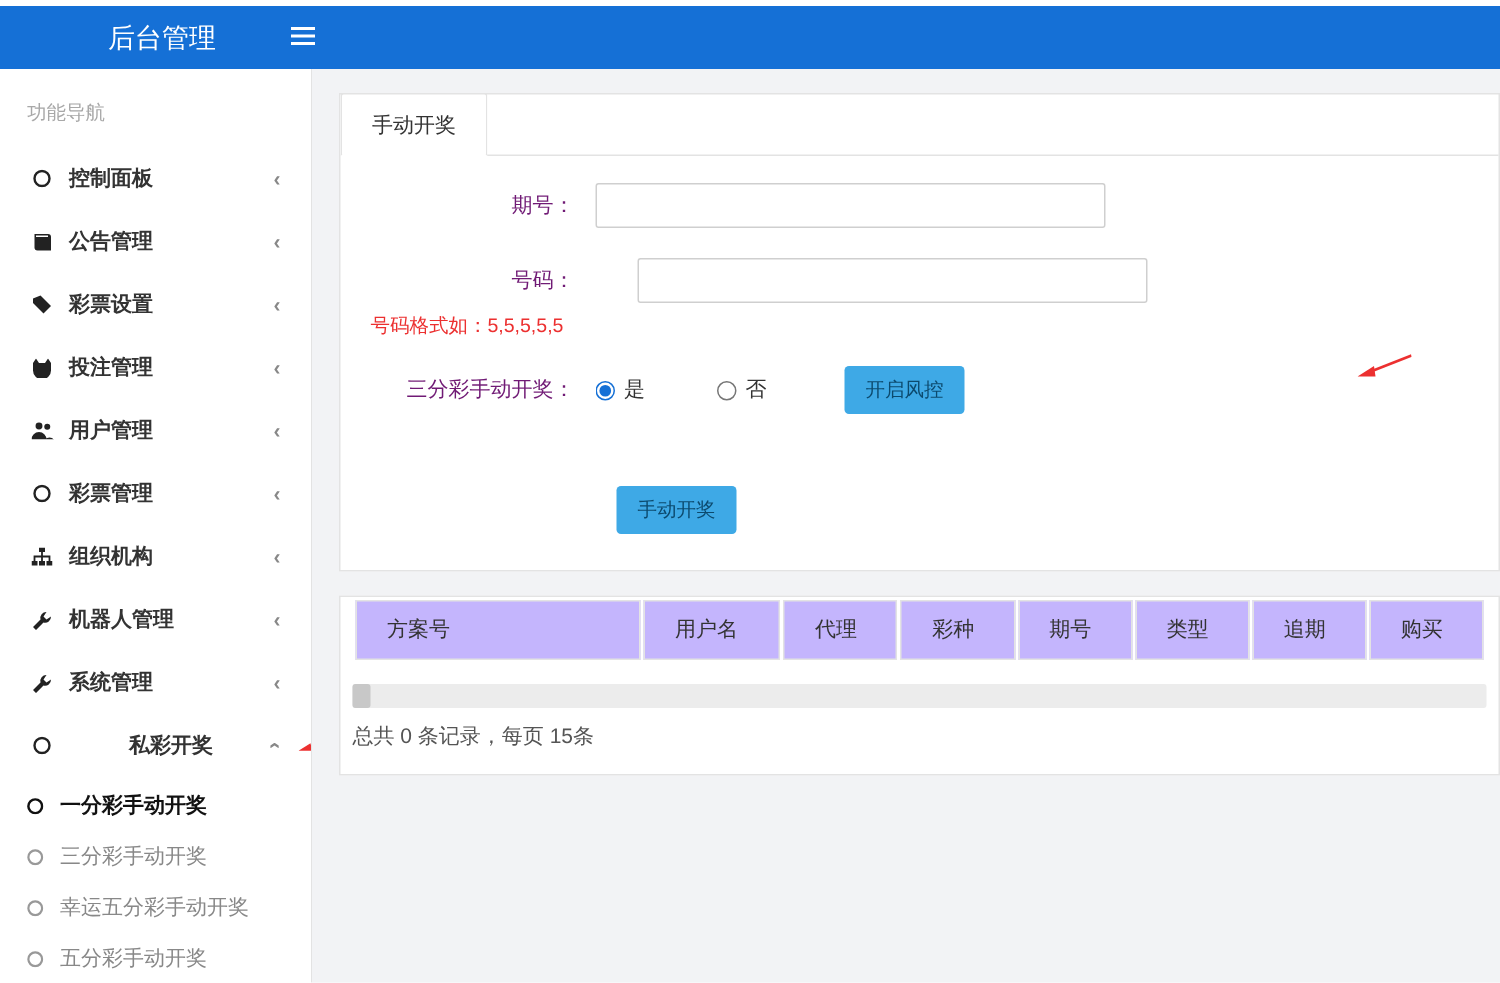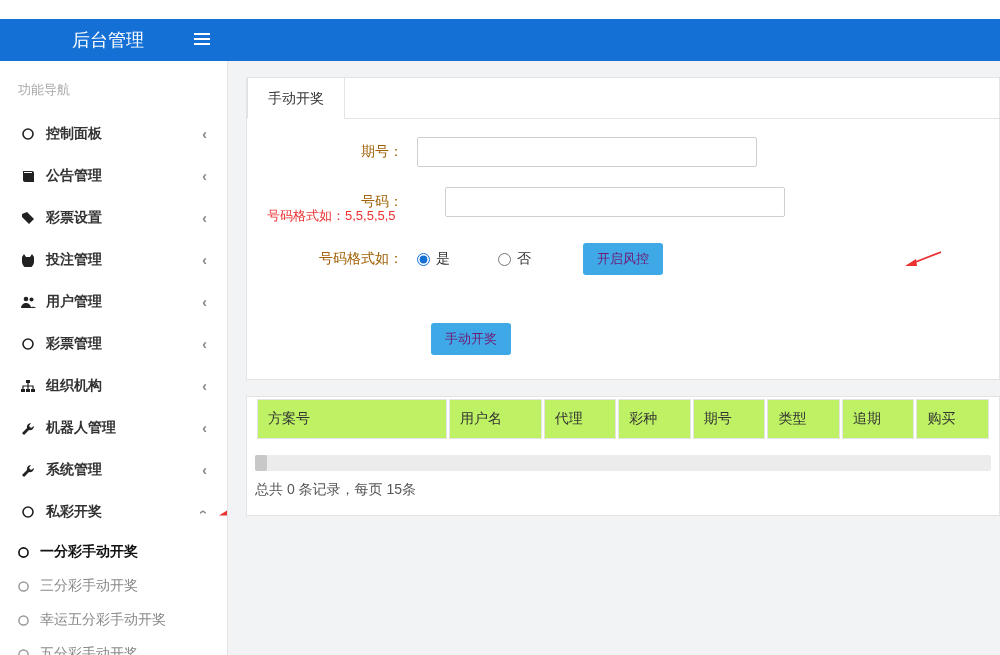"后台管理" .topbar { margin-top: 19px -> 4px }
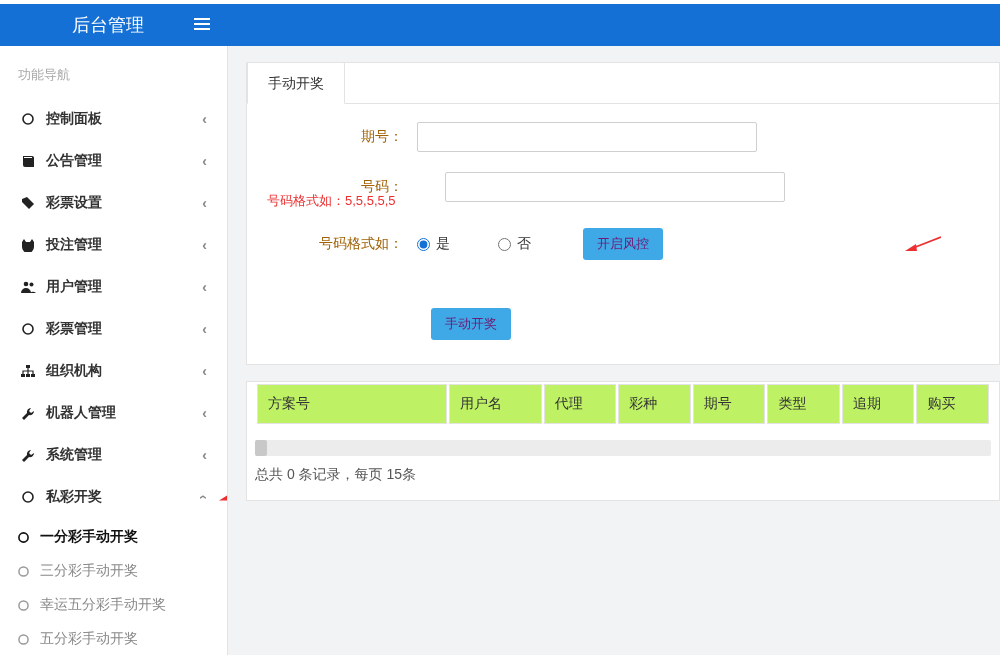"功能导航" .sidebar { width: 228px -> 208px }
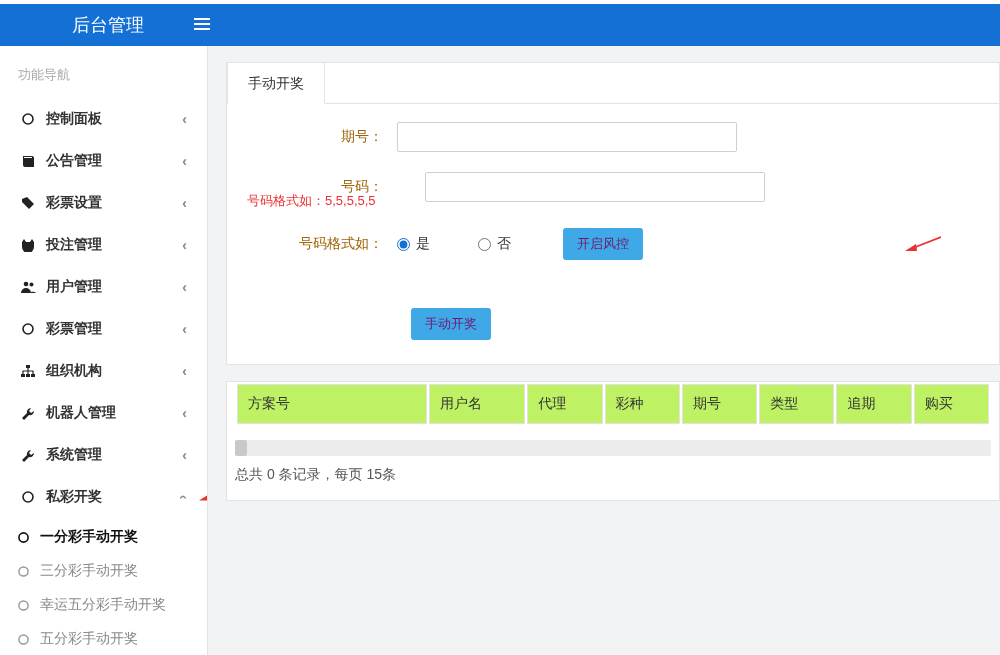"期号：" .form-label { color: #a16207 -> #701a75 }
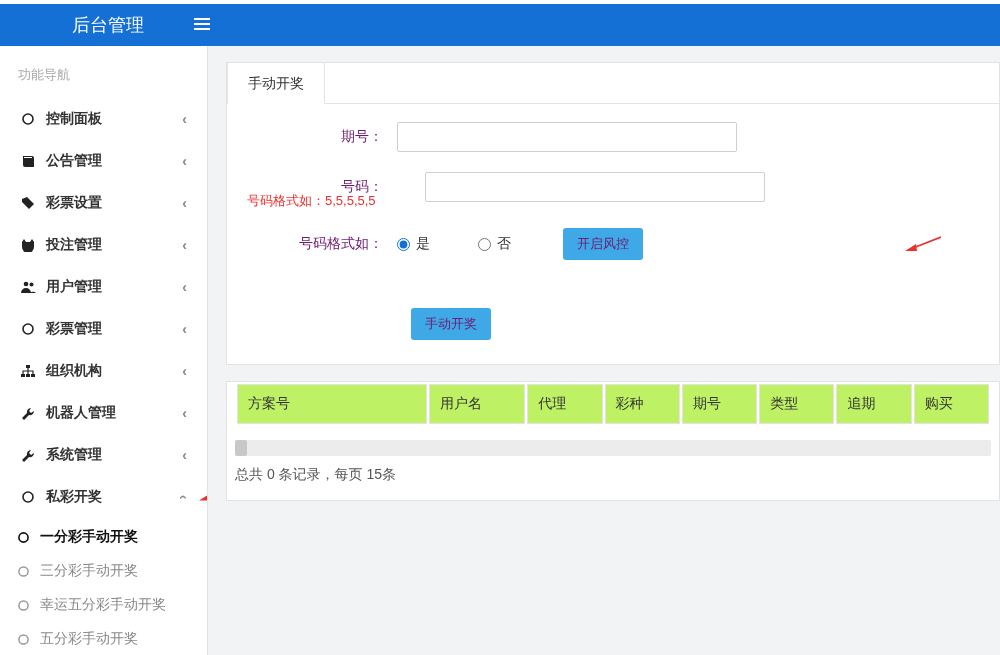"号码：" div.form-row { margin-bottom: 2px -> 18px }
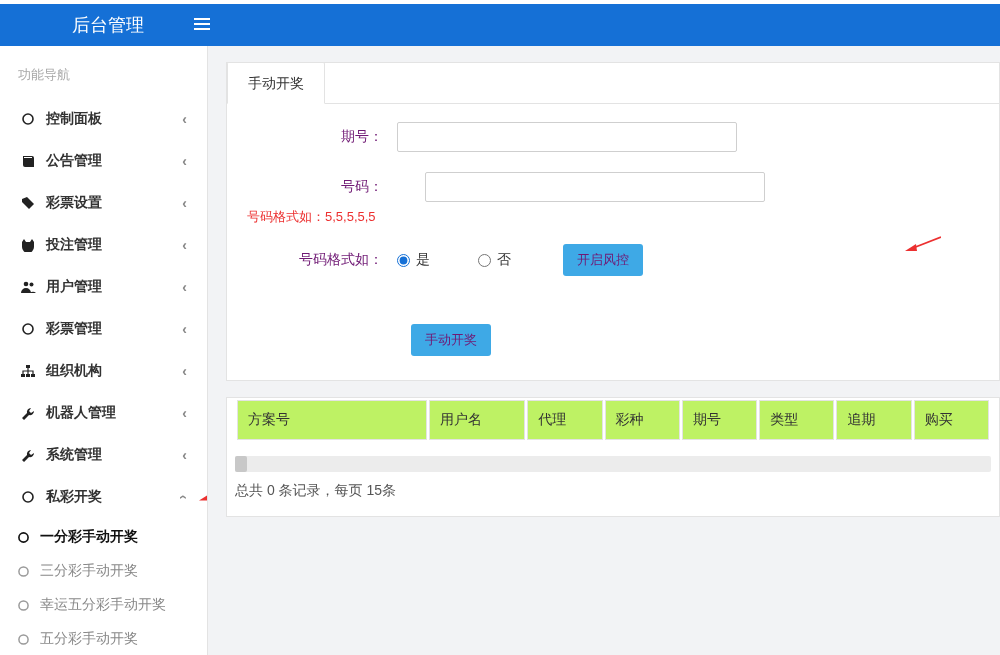"号码格式如：" label.form-label { text: 号码格式如 -> 三分彩手动开奖 }
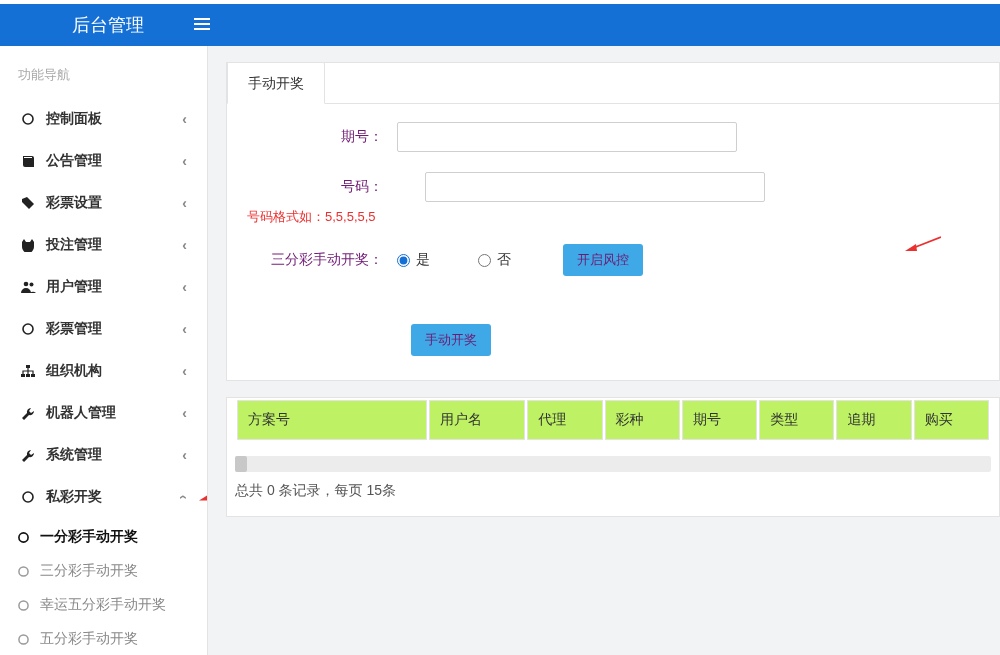"开启风控" .btn { color: #701a75 -> #0c4a6e }
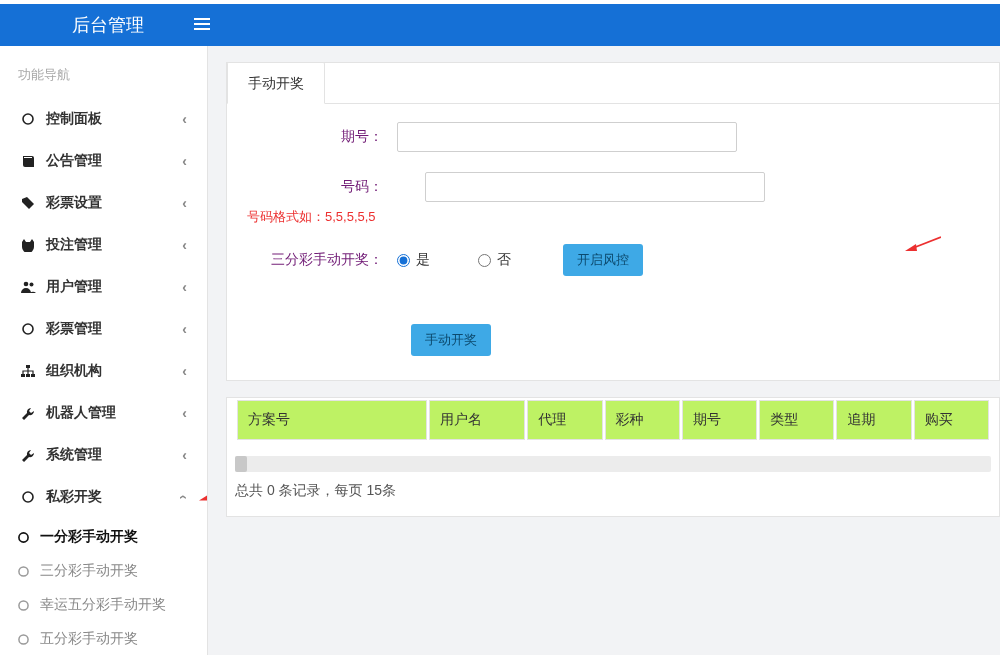"方案号" th { background: #bef264 -> #c4b5fd; padding: 10px 10px -> 10px 20px }
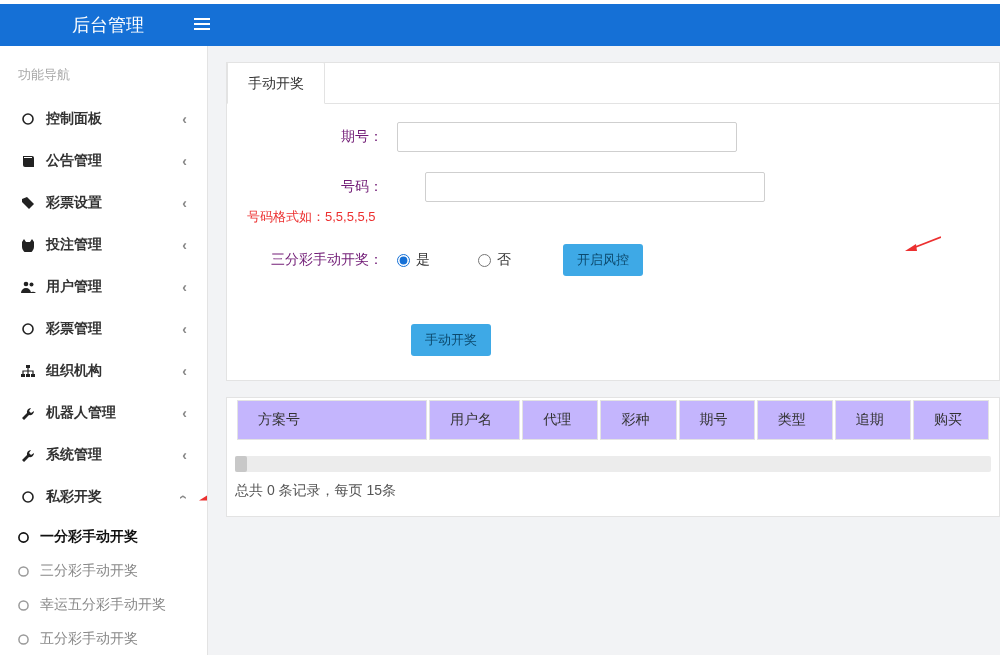"私彩开奖" div.sidebar-item { gap: none -> 40px }
